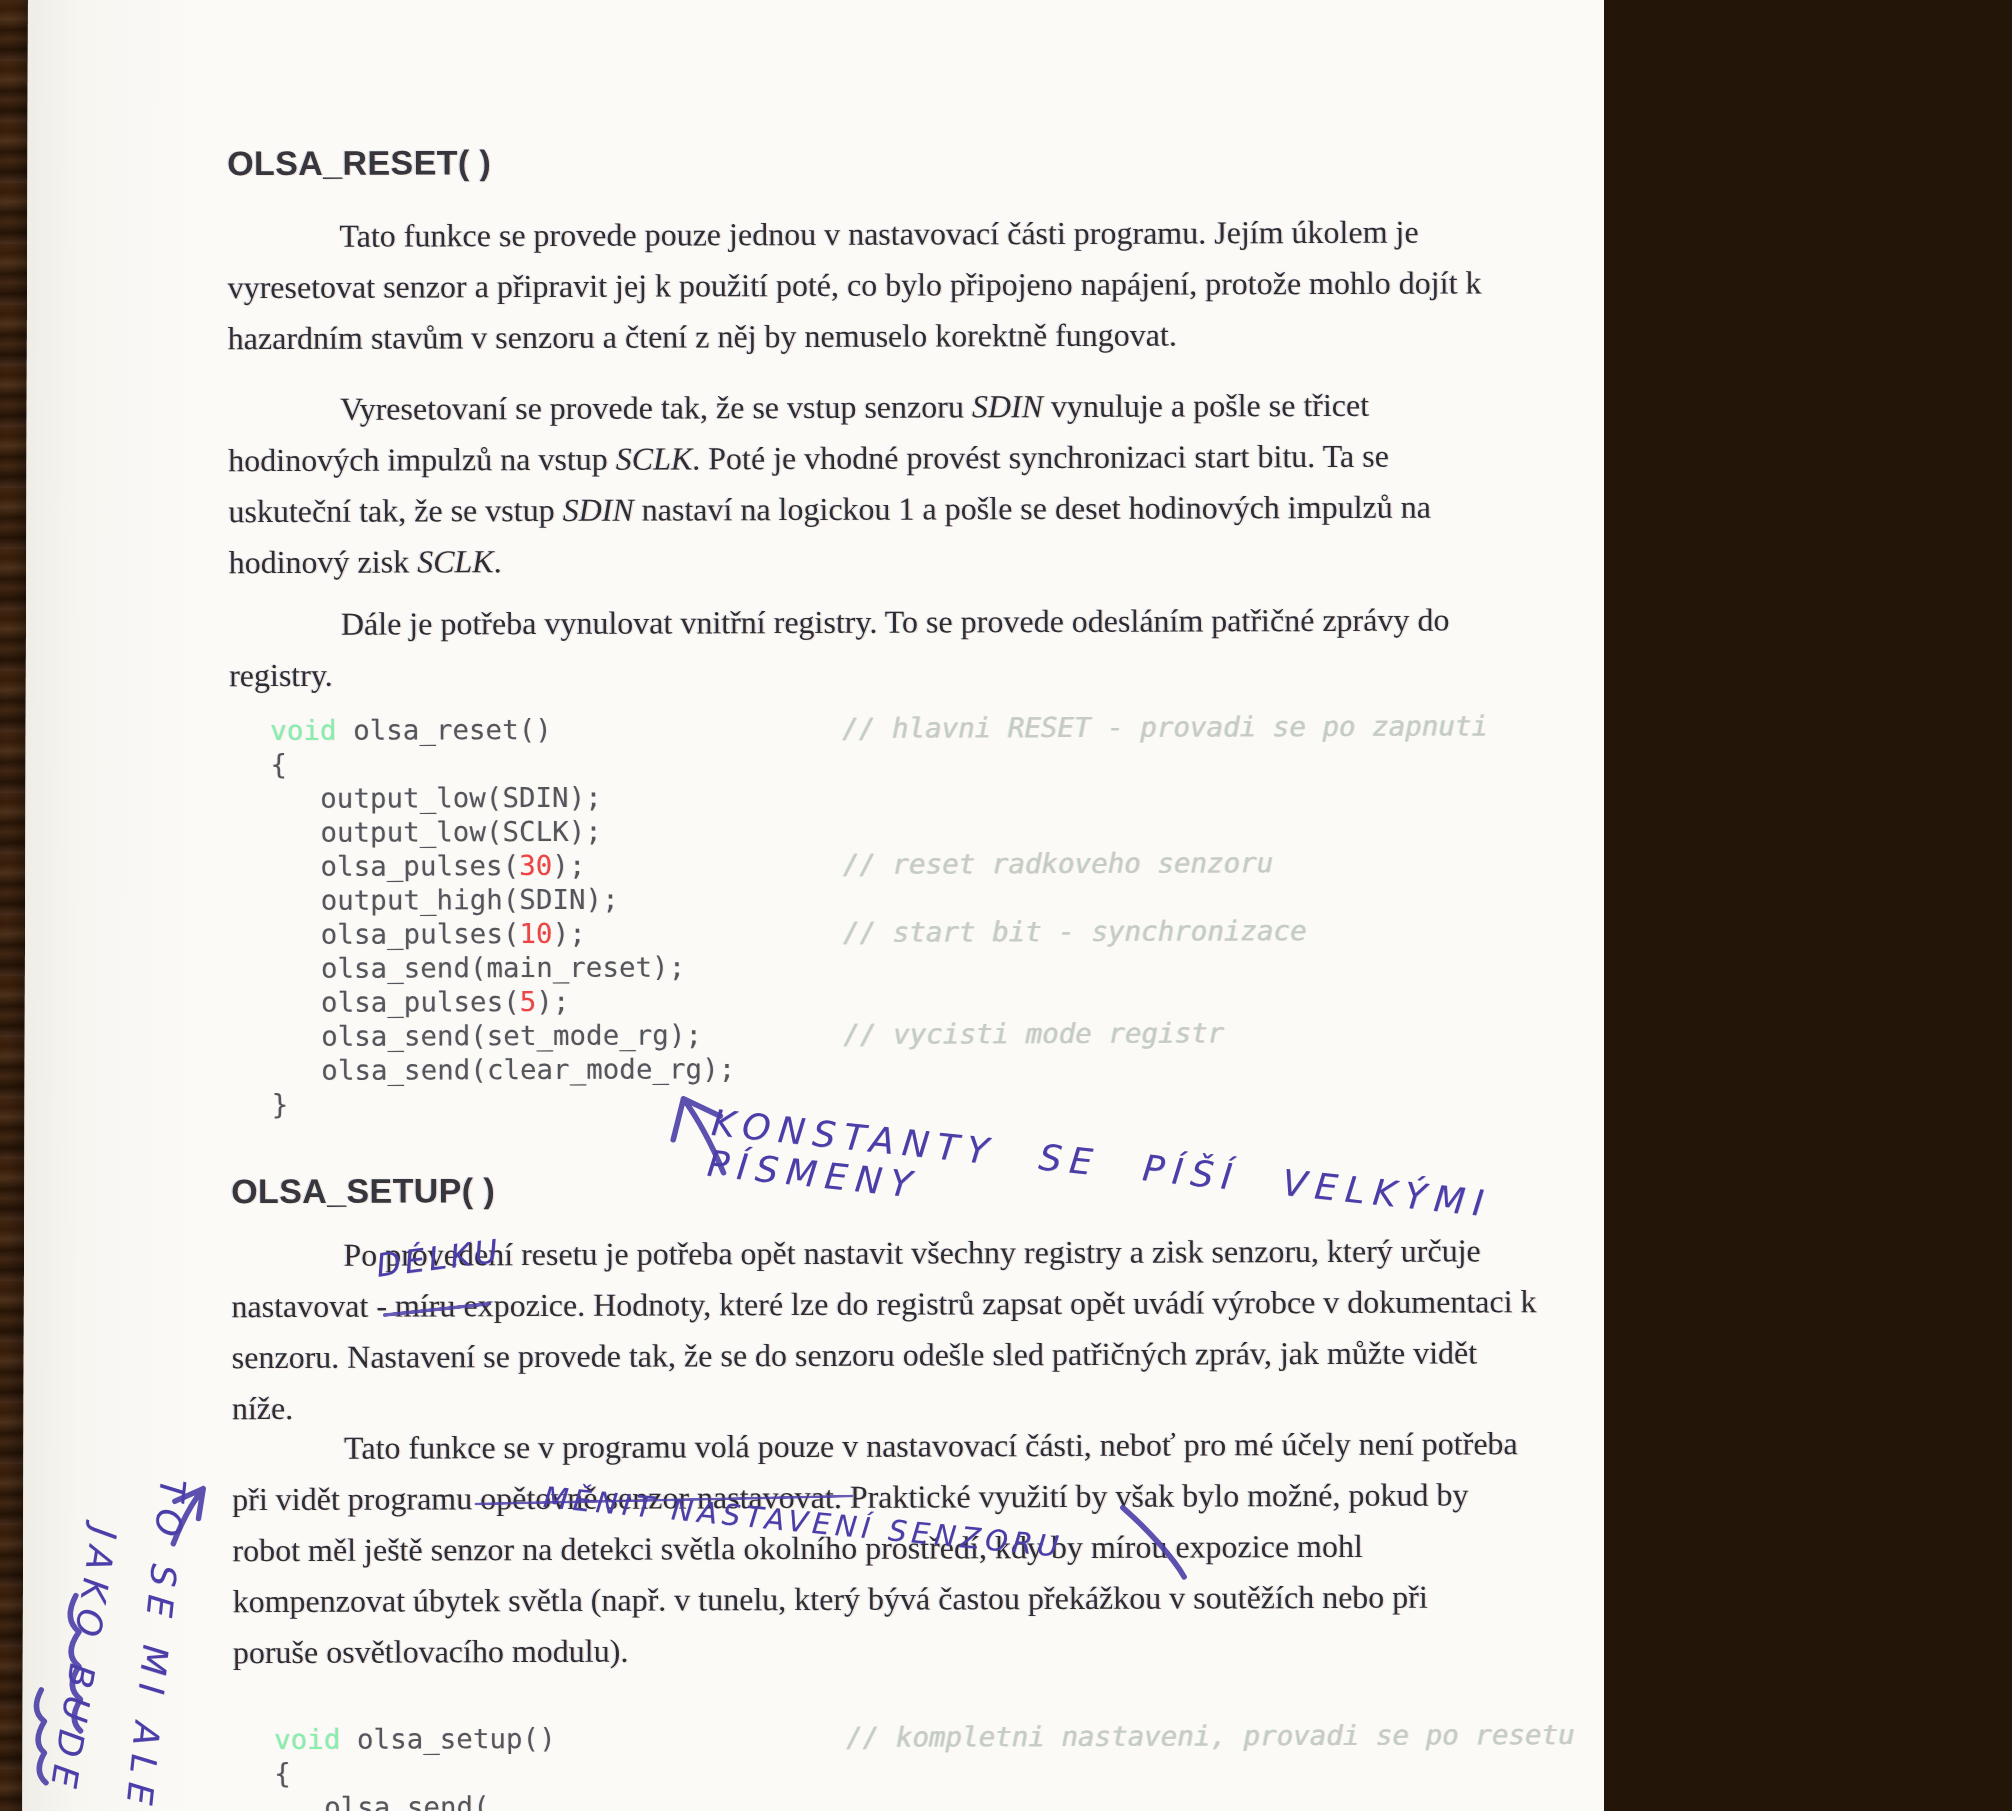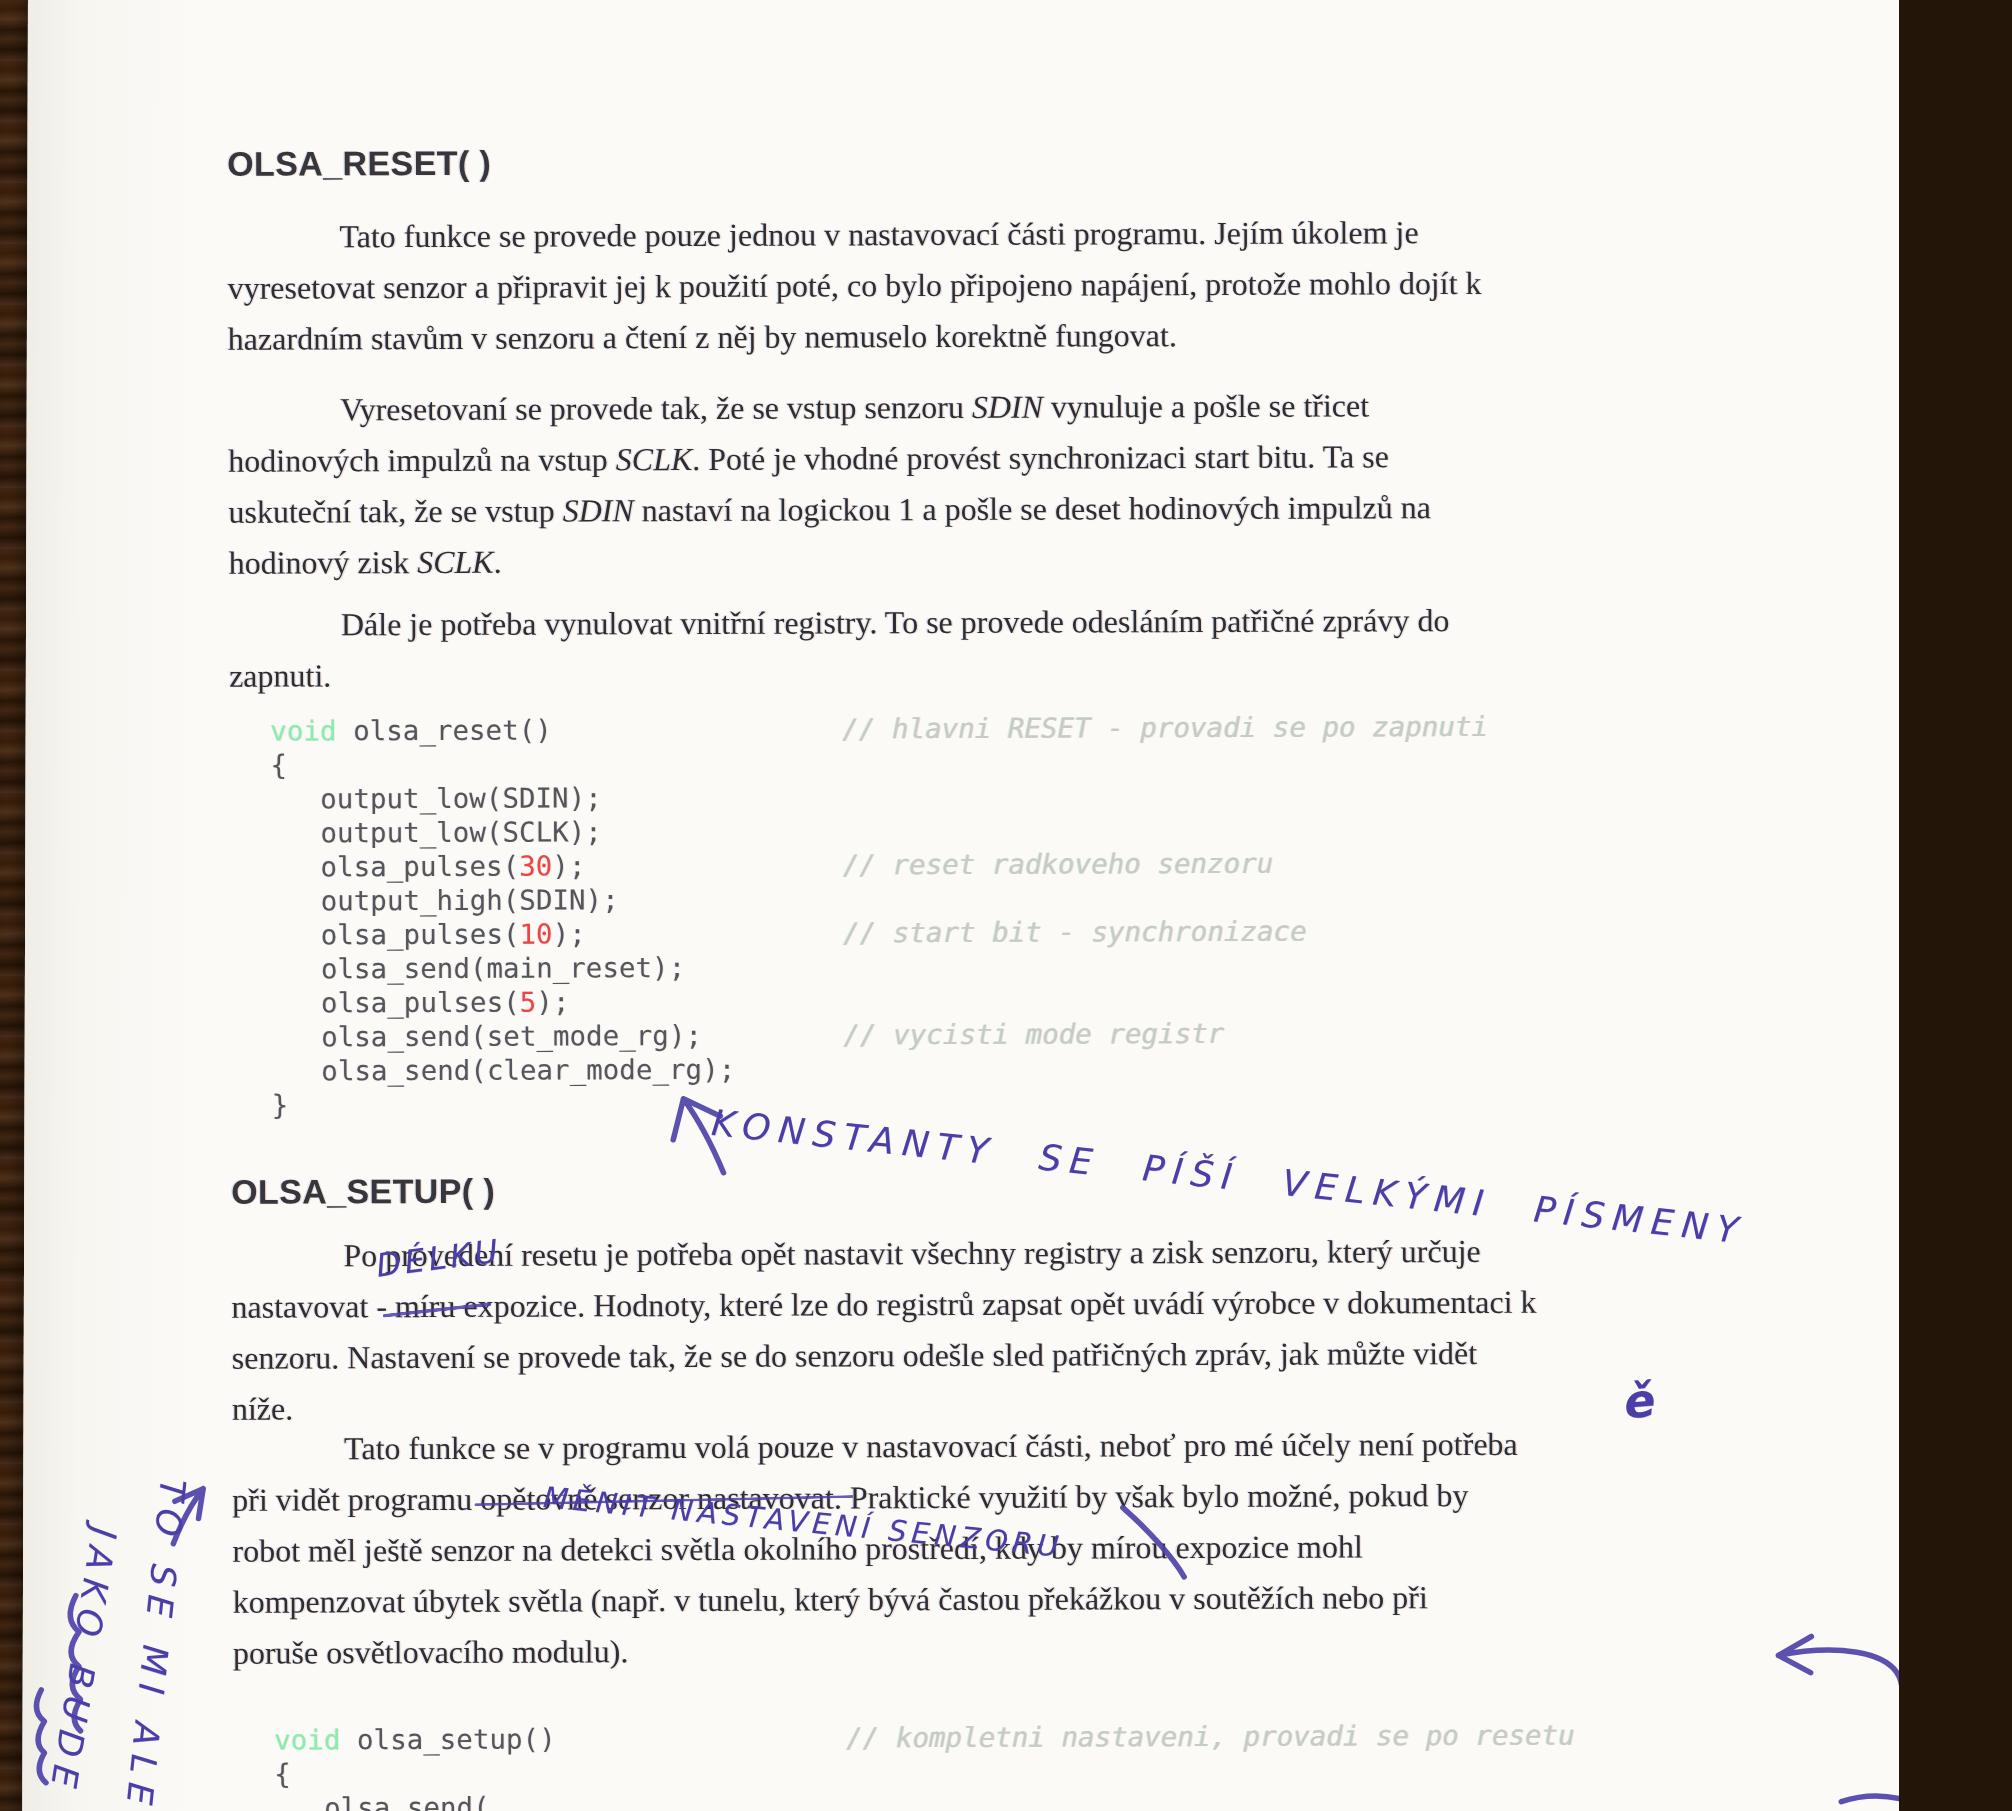"OLSA_RESET( )" .stage { width: 1899px -> 1604px }
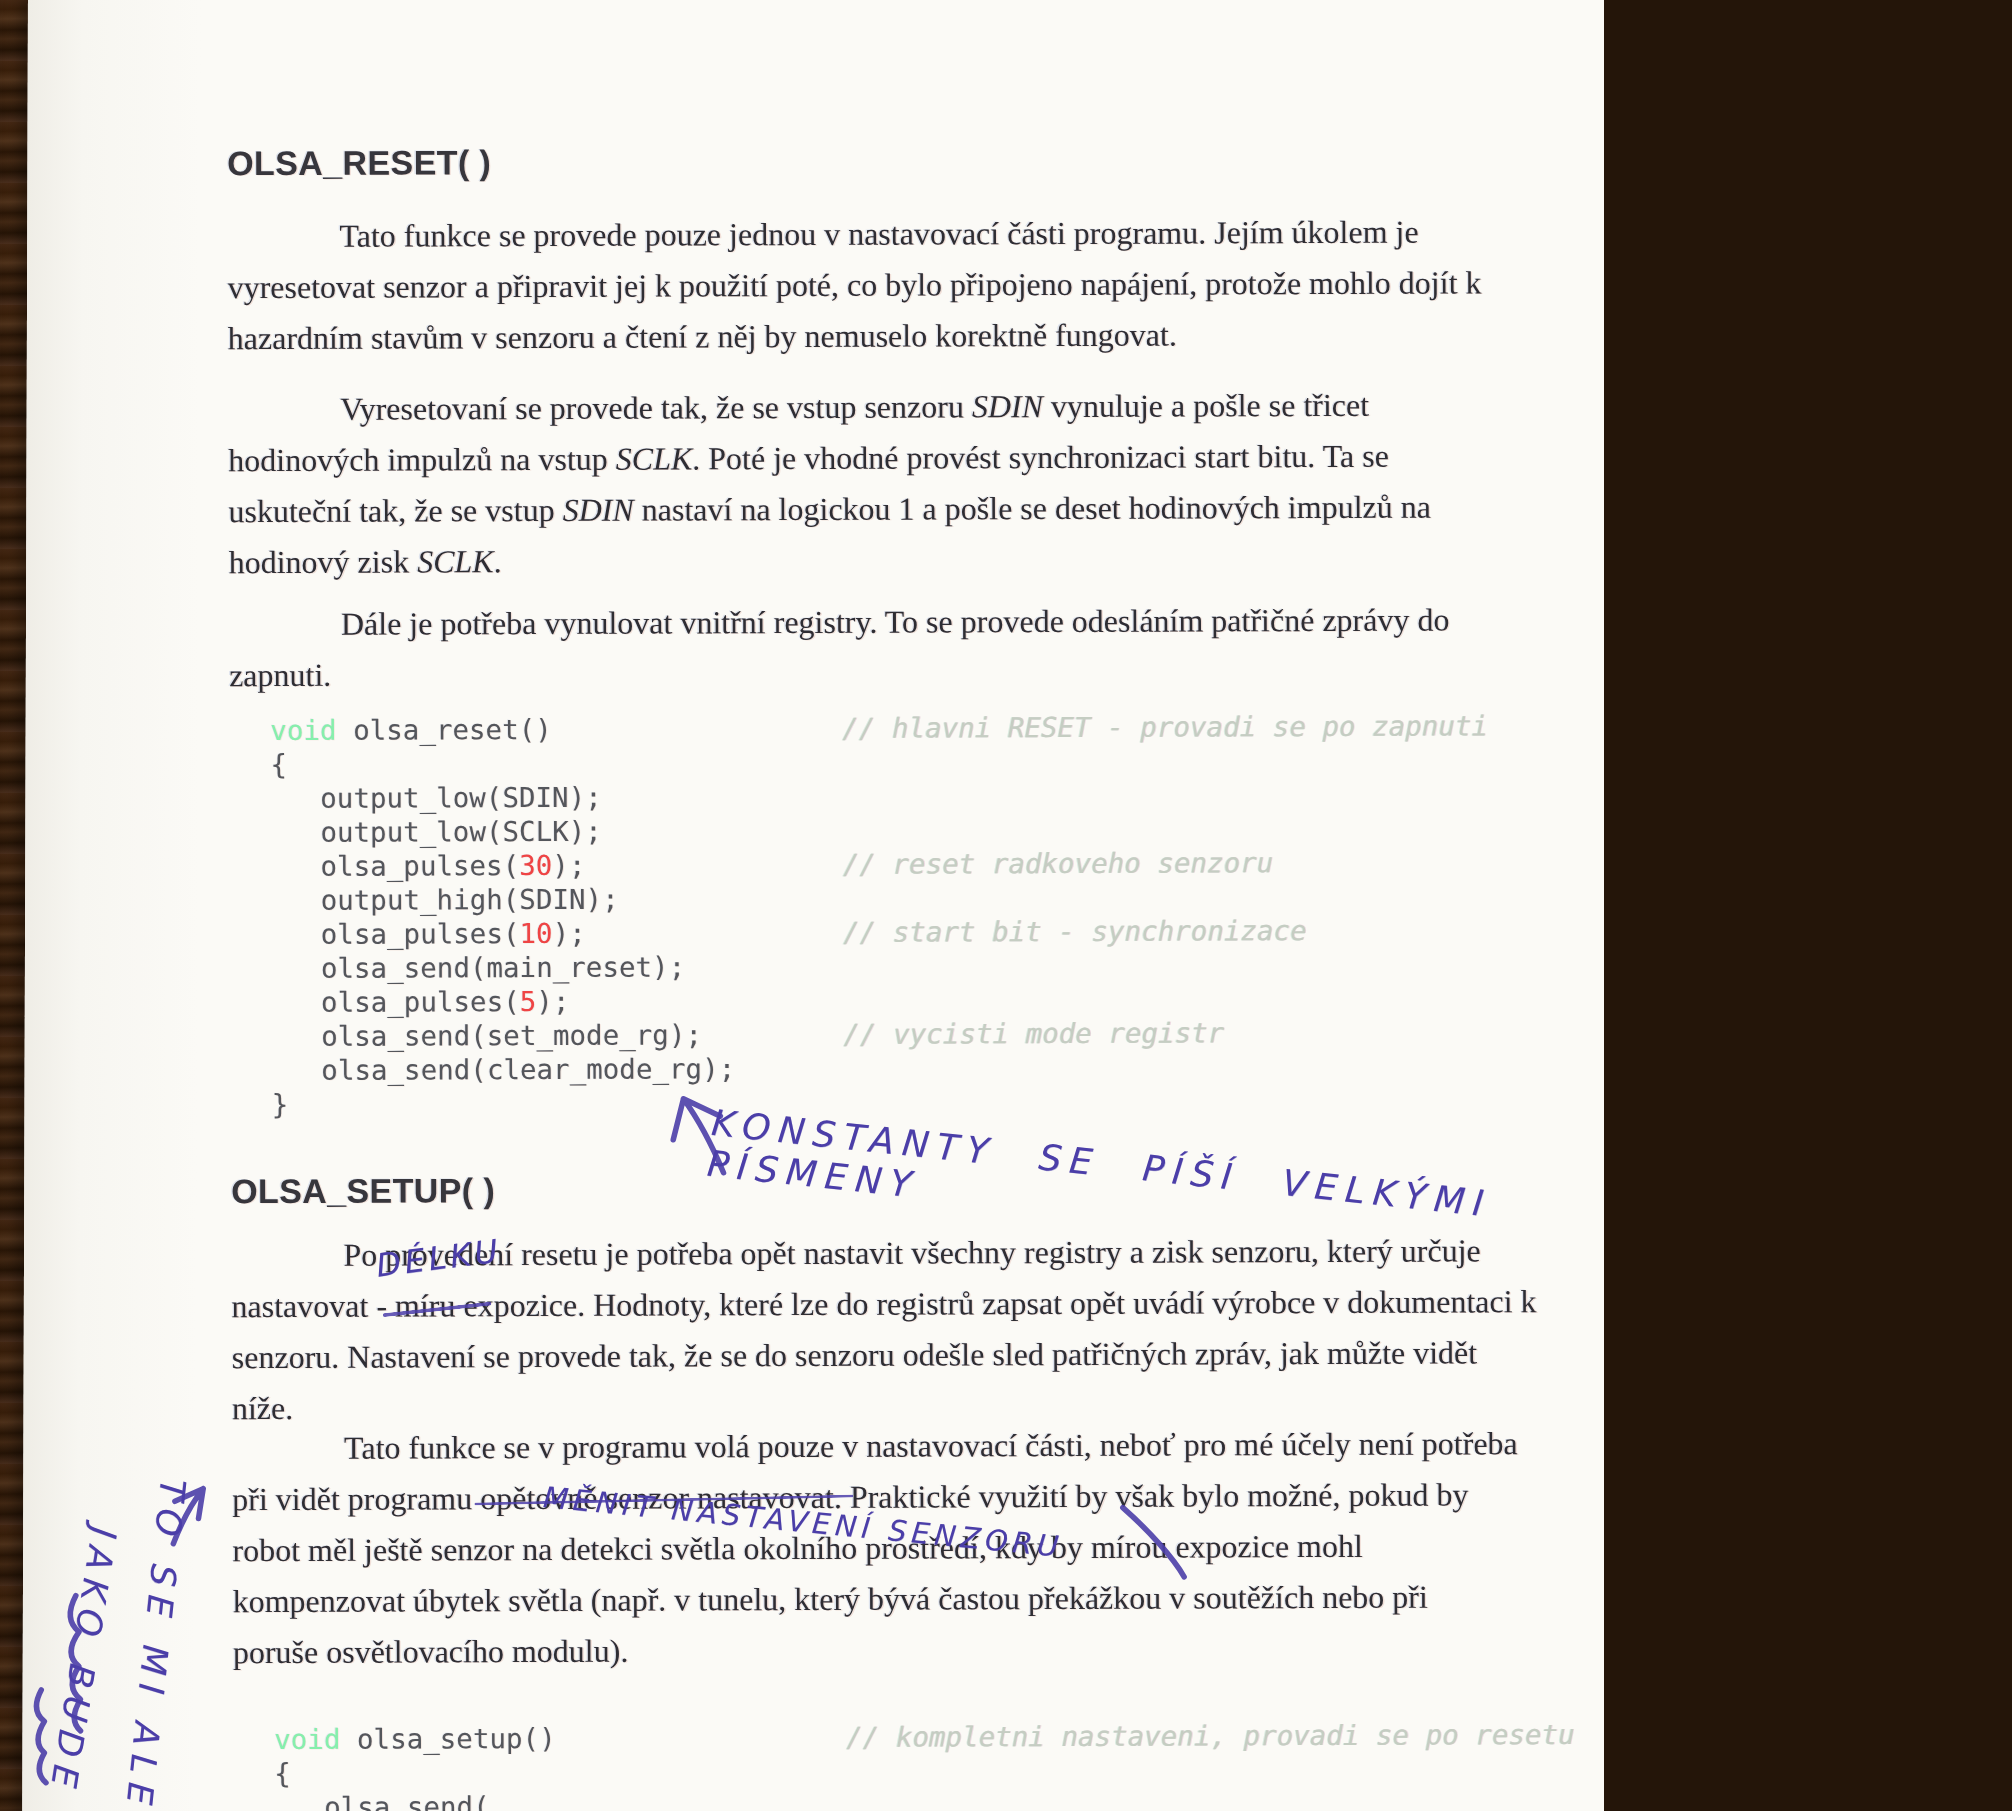"zapnuti." span { text: zapnuti -> registry }
